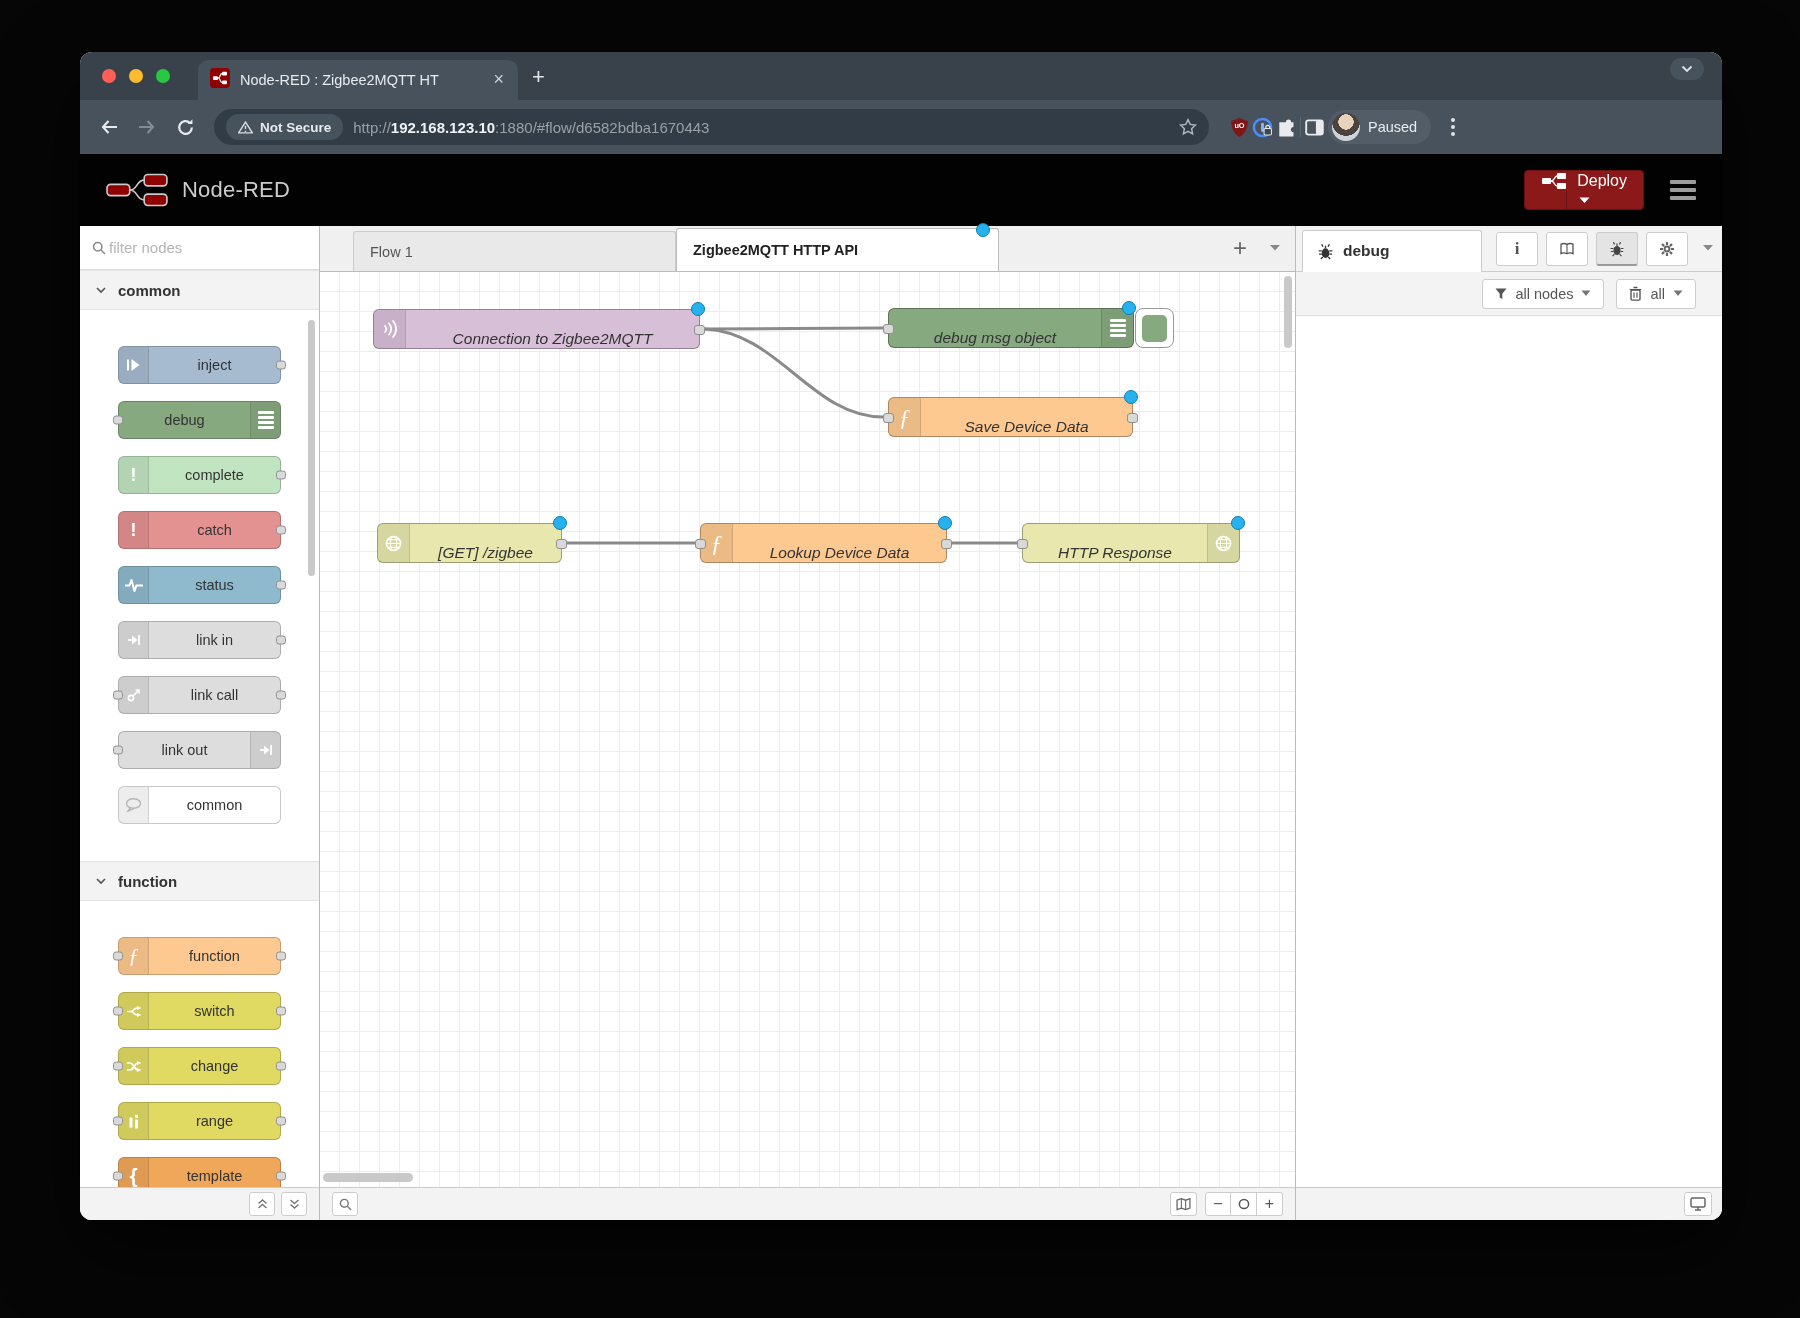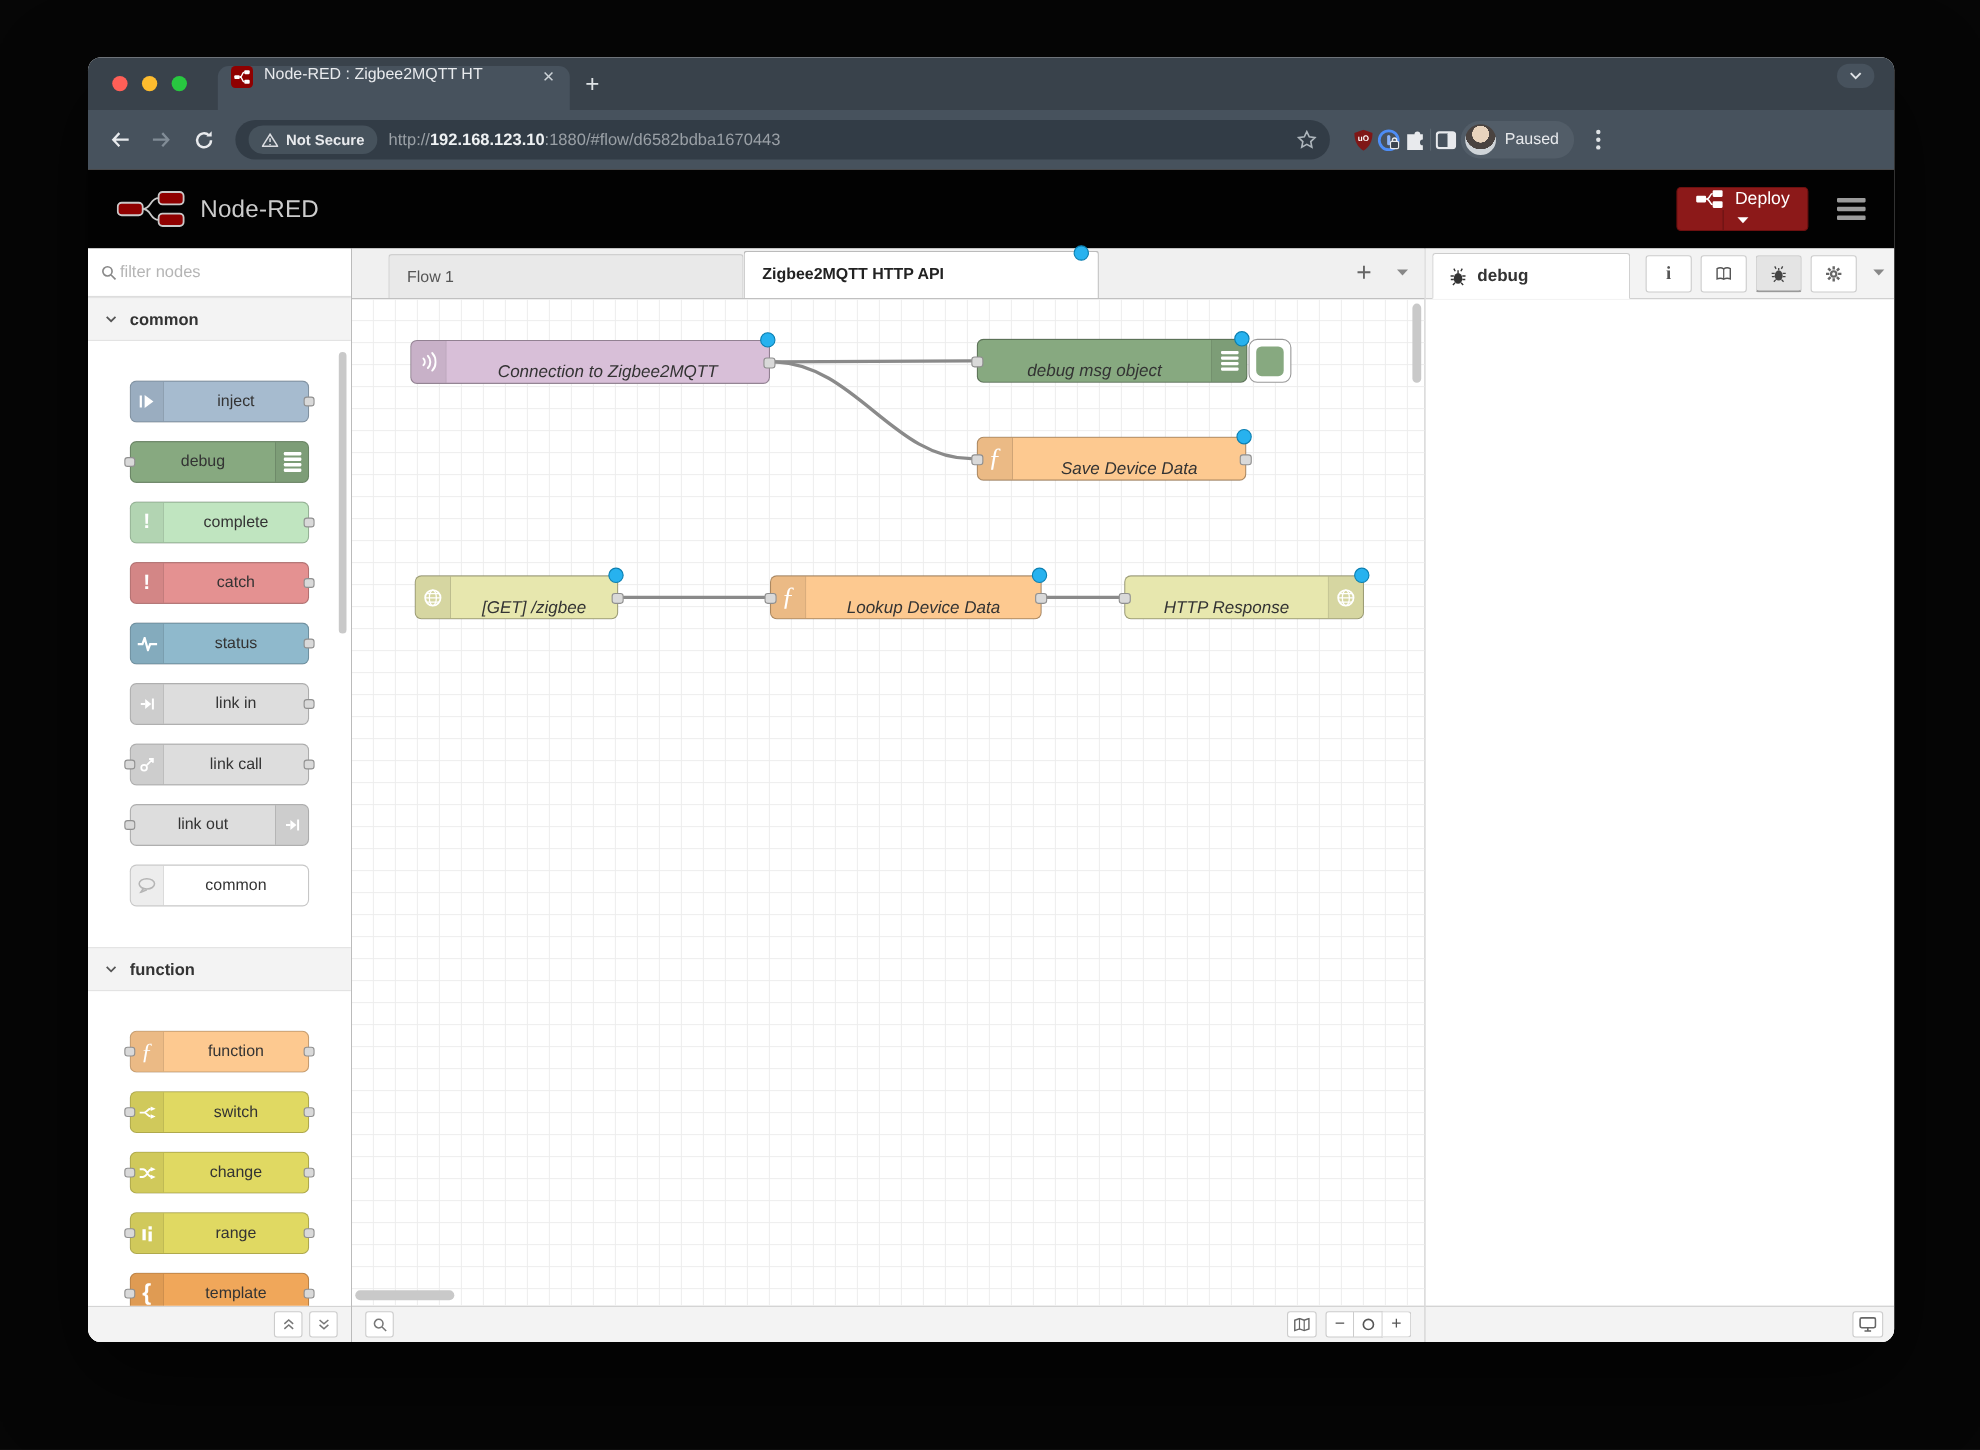"Node-RED : Zigbee2MQTT HT" .btab { align-items: flex-start -> flex-end; padding: 0 12px -> 12px 12px }
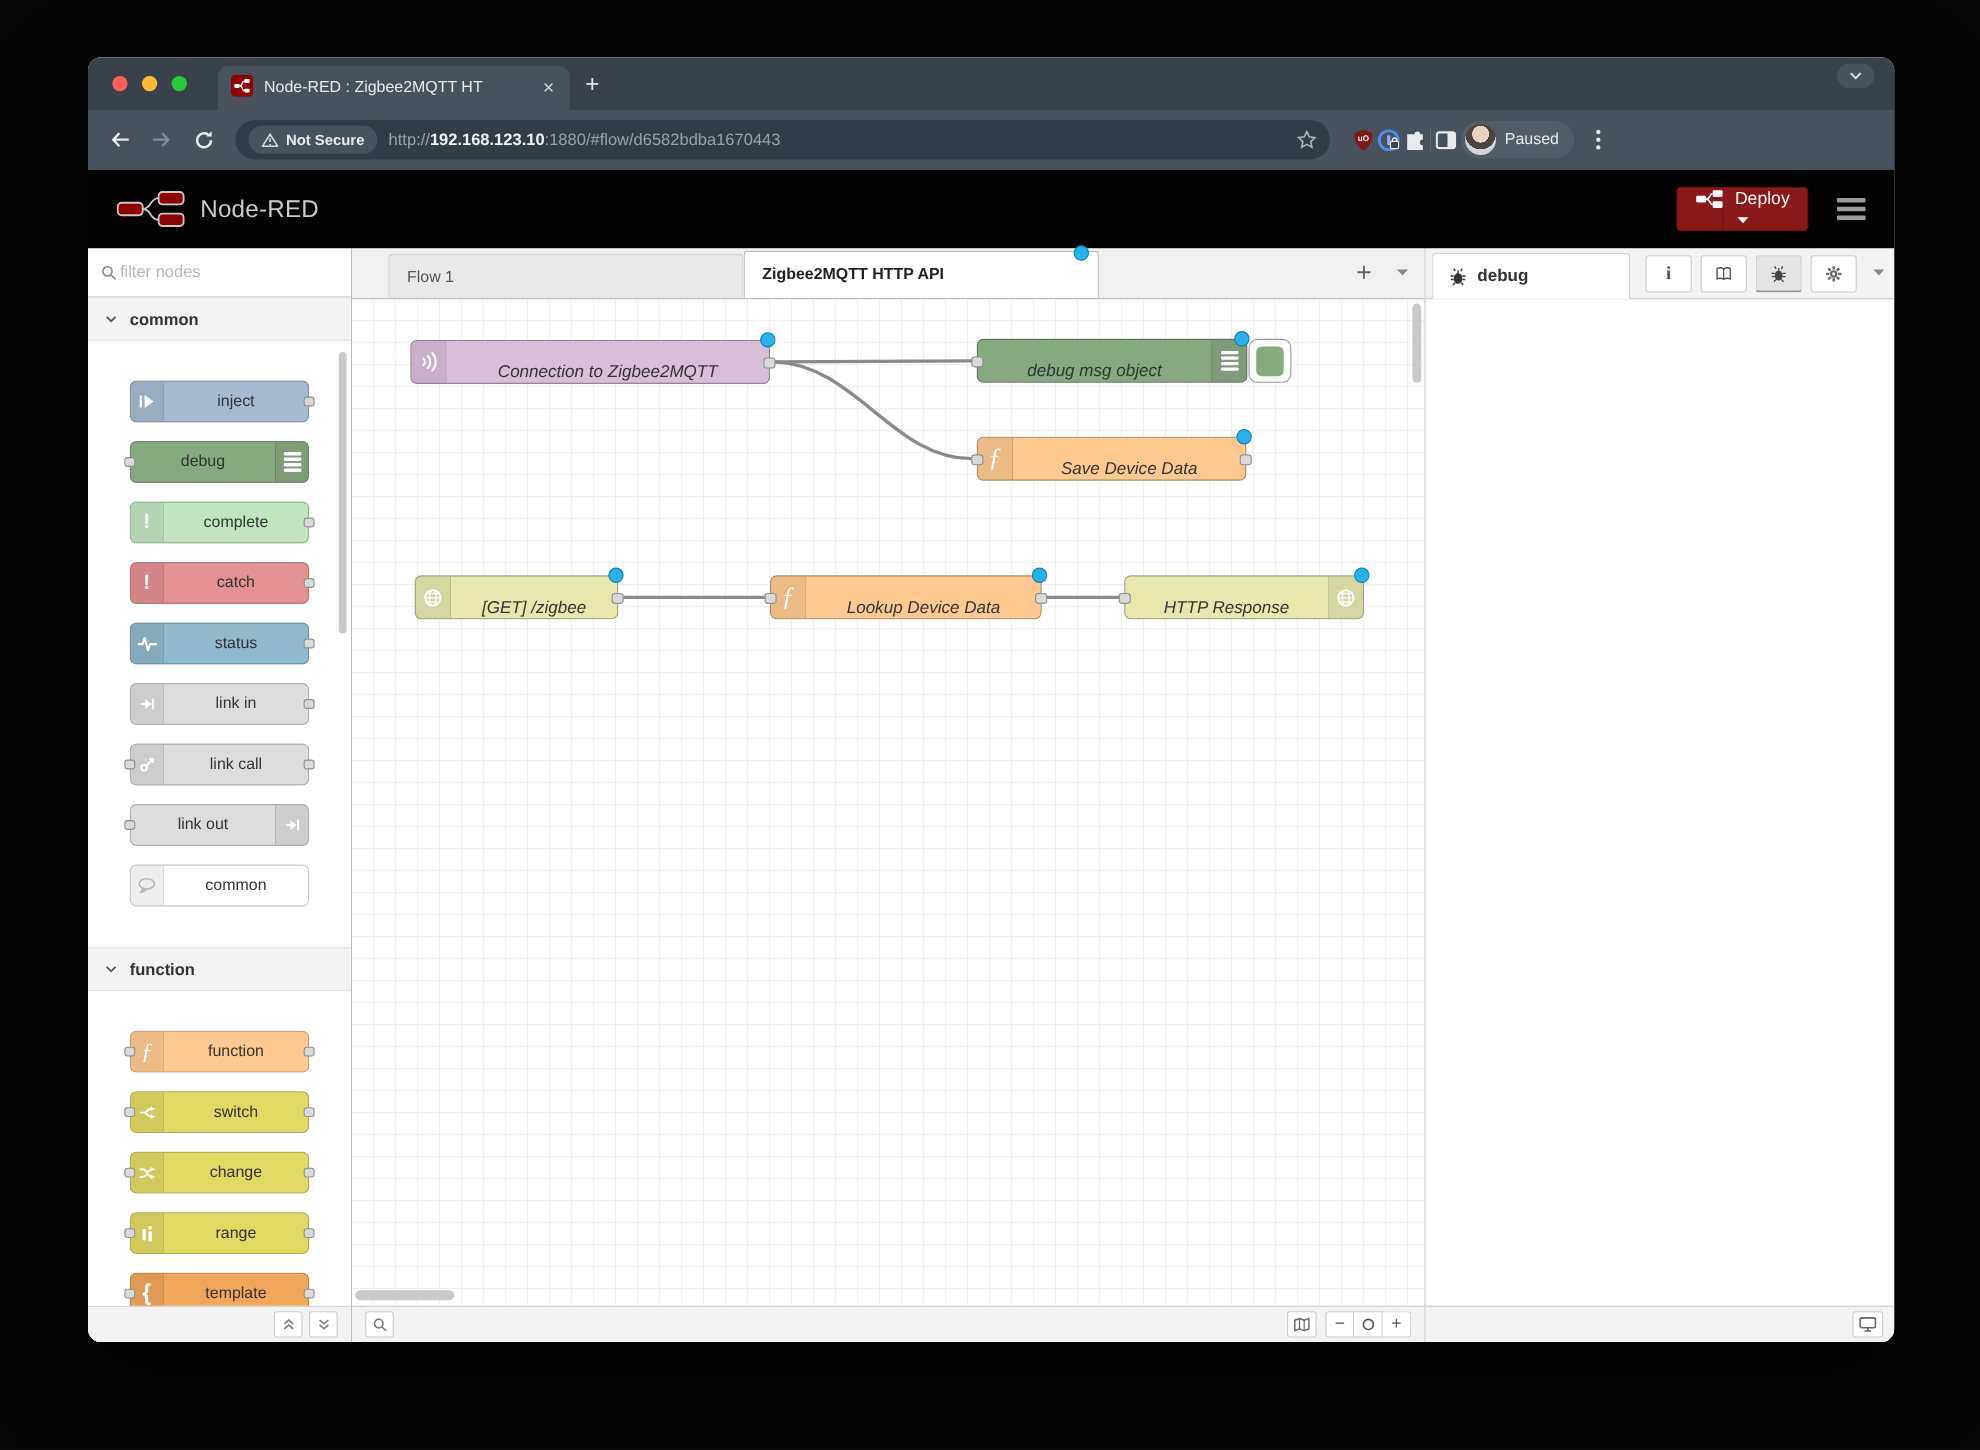"all nodes" div.sb-toolbar { html: none -> <div> <span> <svg> <path></path> </svg> <span>all nodes</span> <svg> <path></path> </svg> </span> <span> <svg> <rect></rect> <path></path> <path></path> </svg> <span>all</span> <svg> <path></path> </svg> </span> </div> }
